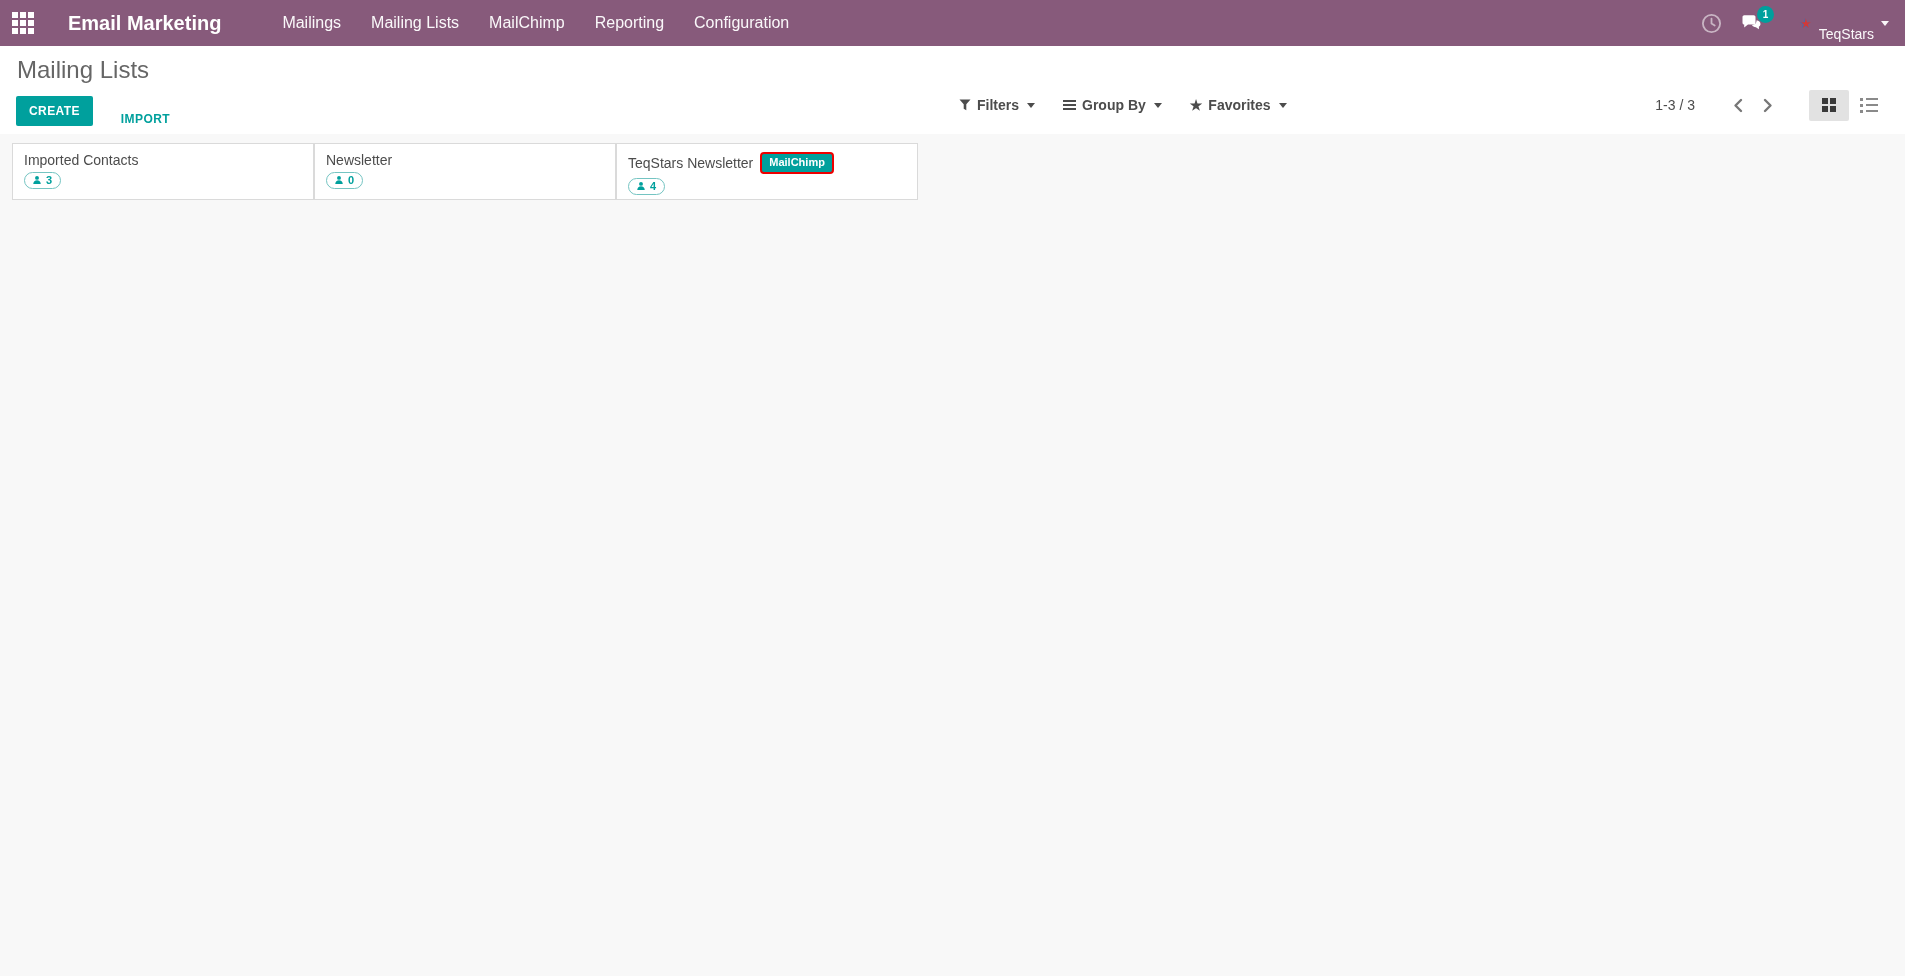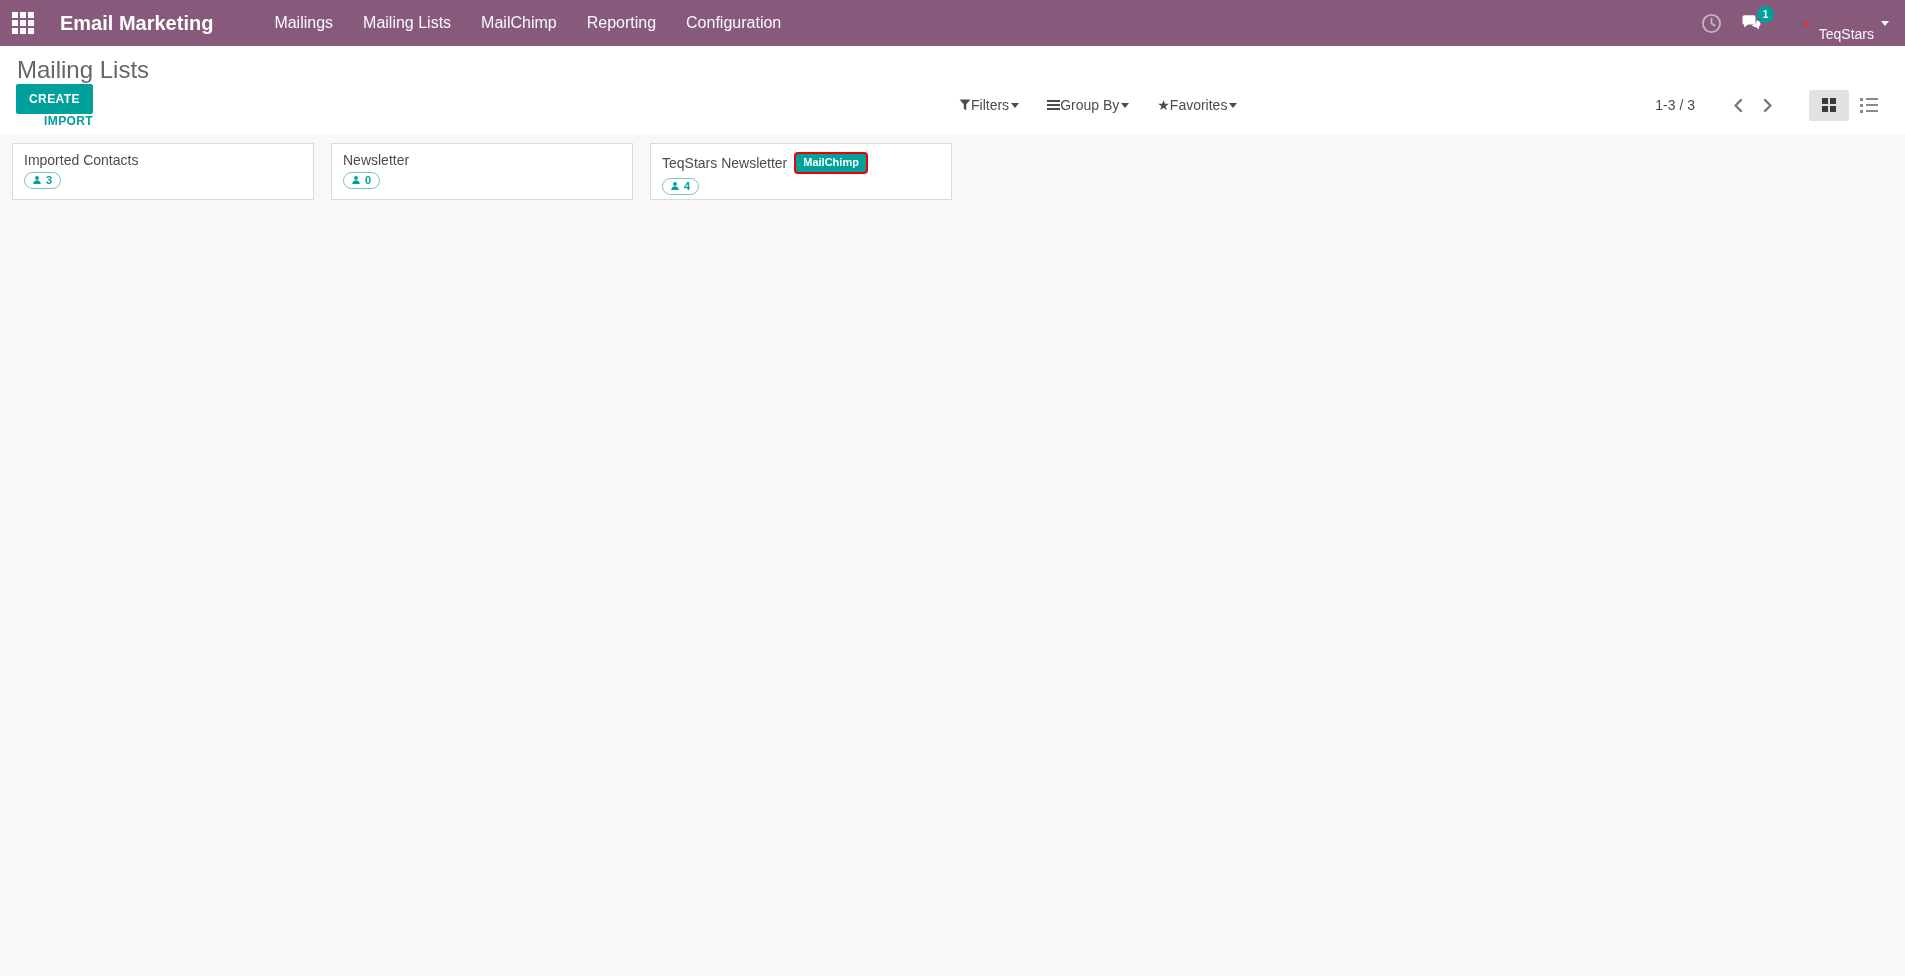"Email Marketing" .brand { margin-left: 14px -> 22px }
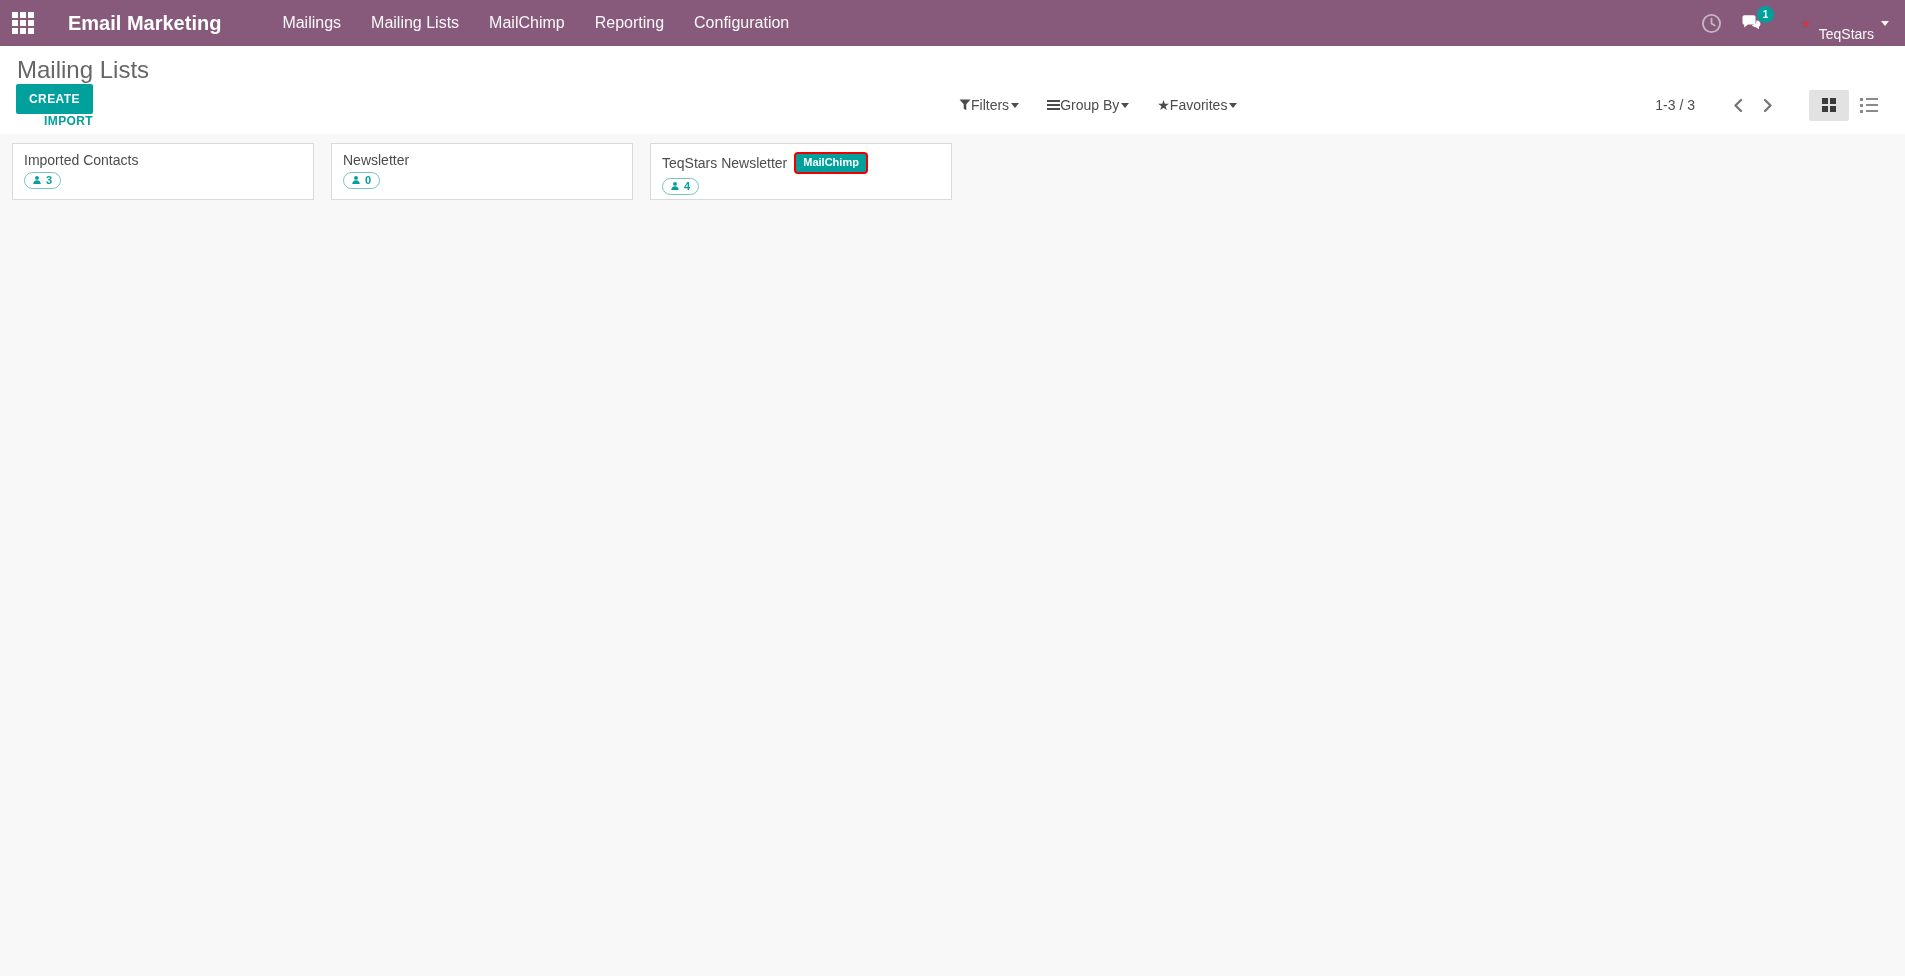"CREATE" .cp-row2 { align-items: flex-start -> flex-end; flex-direction: column -> none }
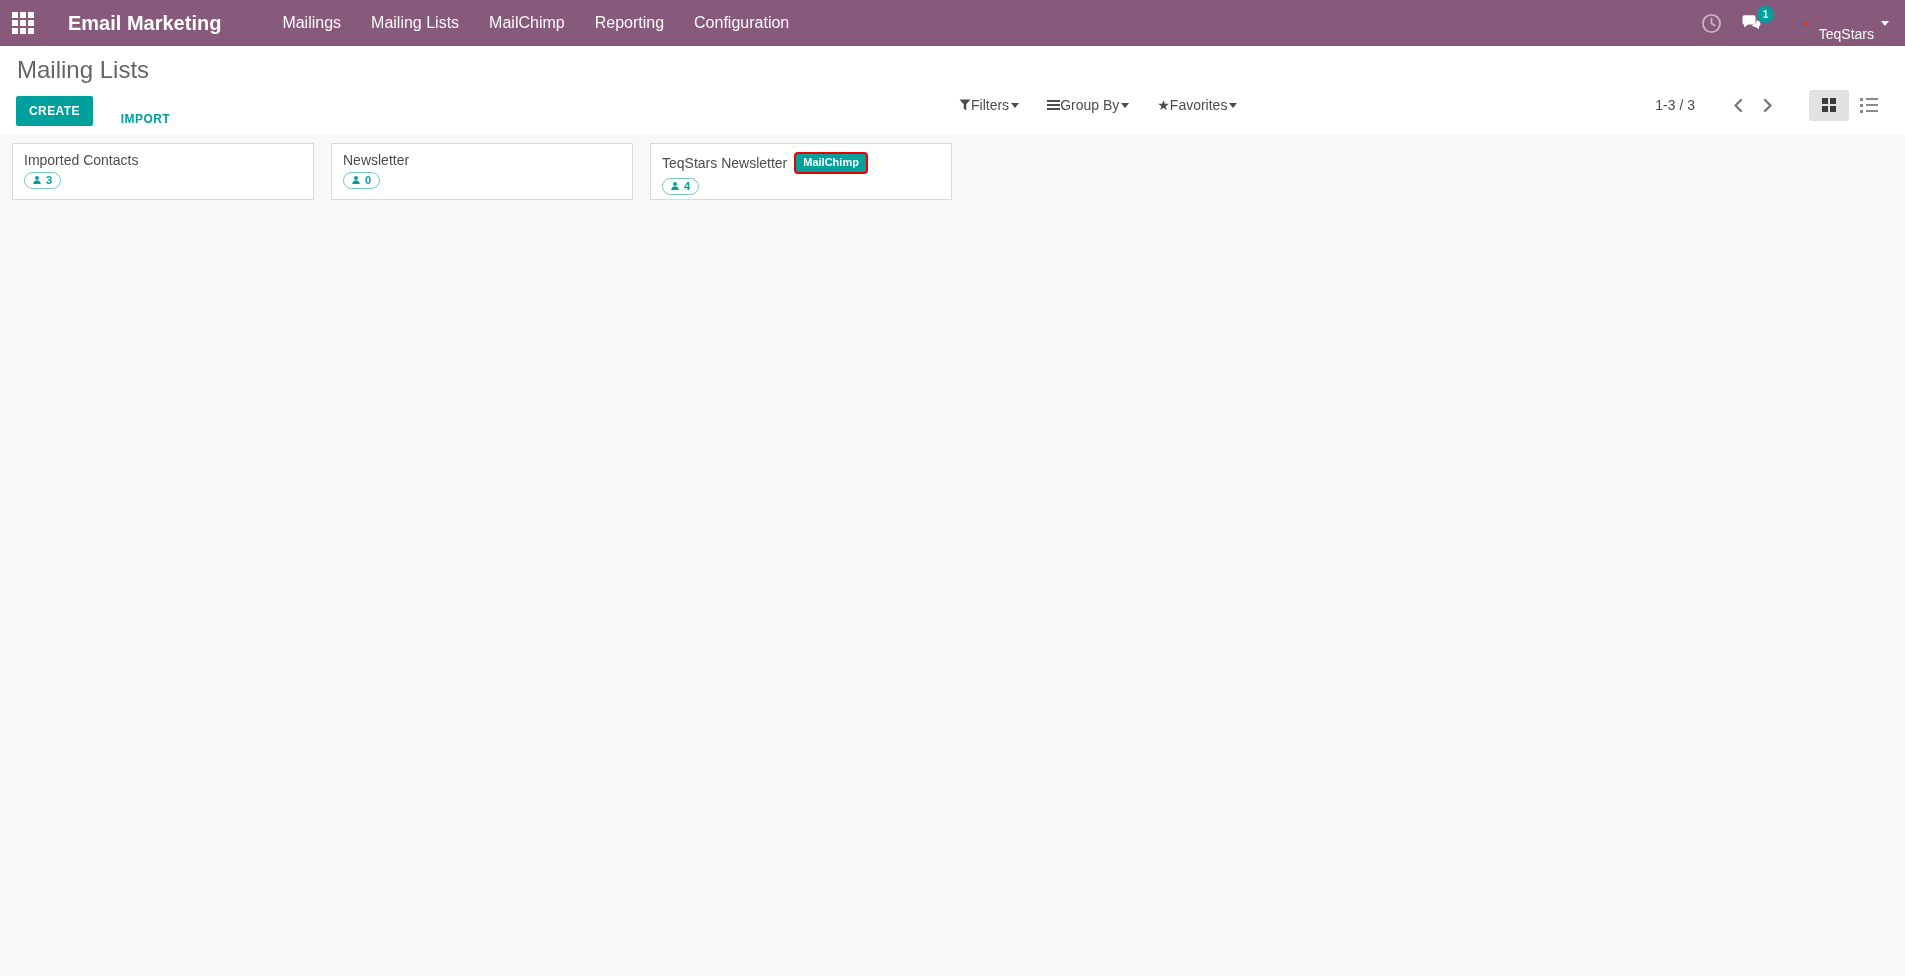"Filters" .filter-btn { font-weight: none -> bold; gap: none -> 6px }
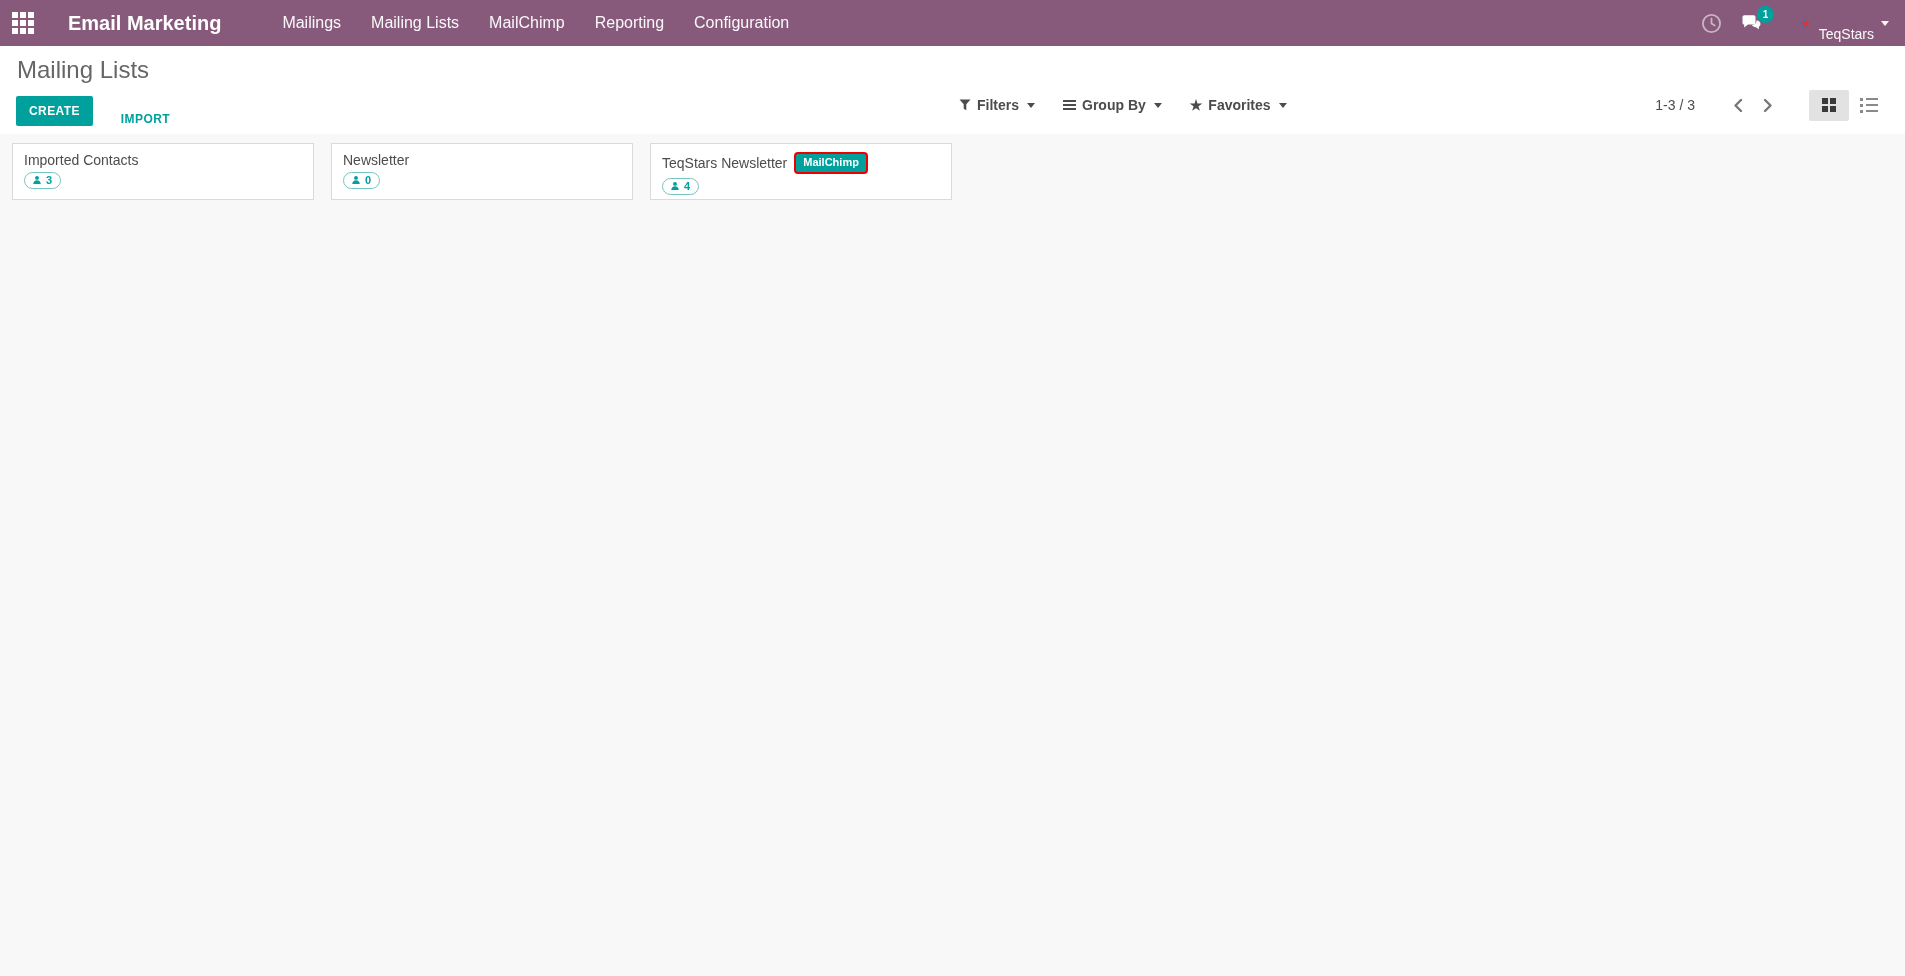"Imported Contacts" .card-row { gap: 17px -> none }
